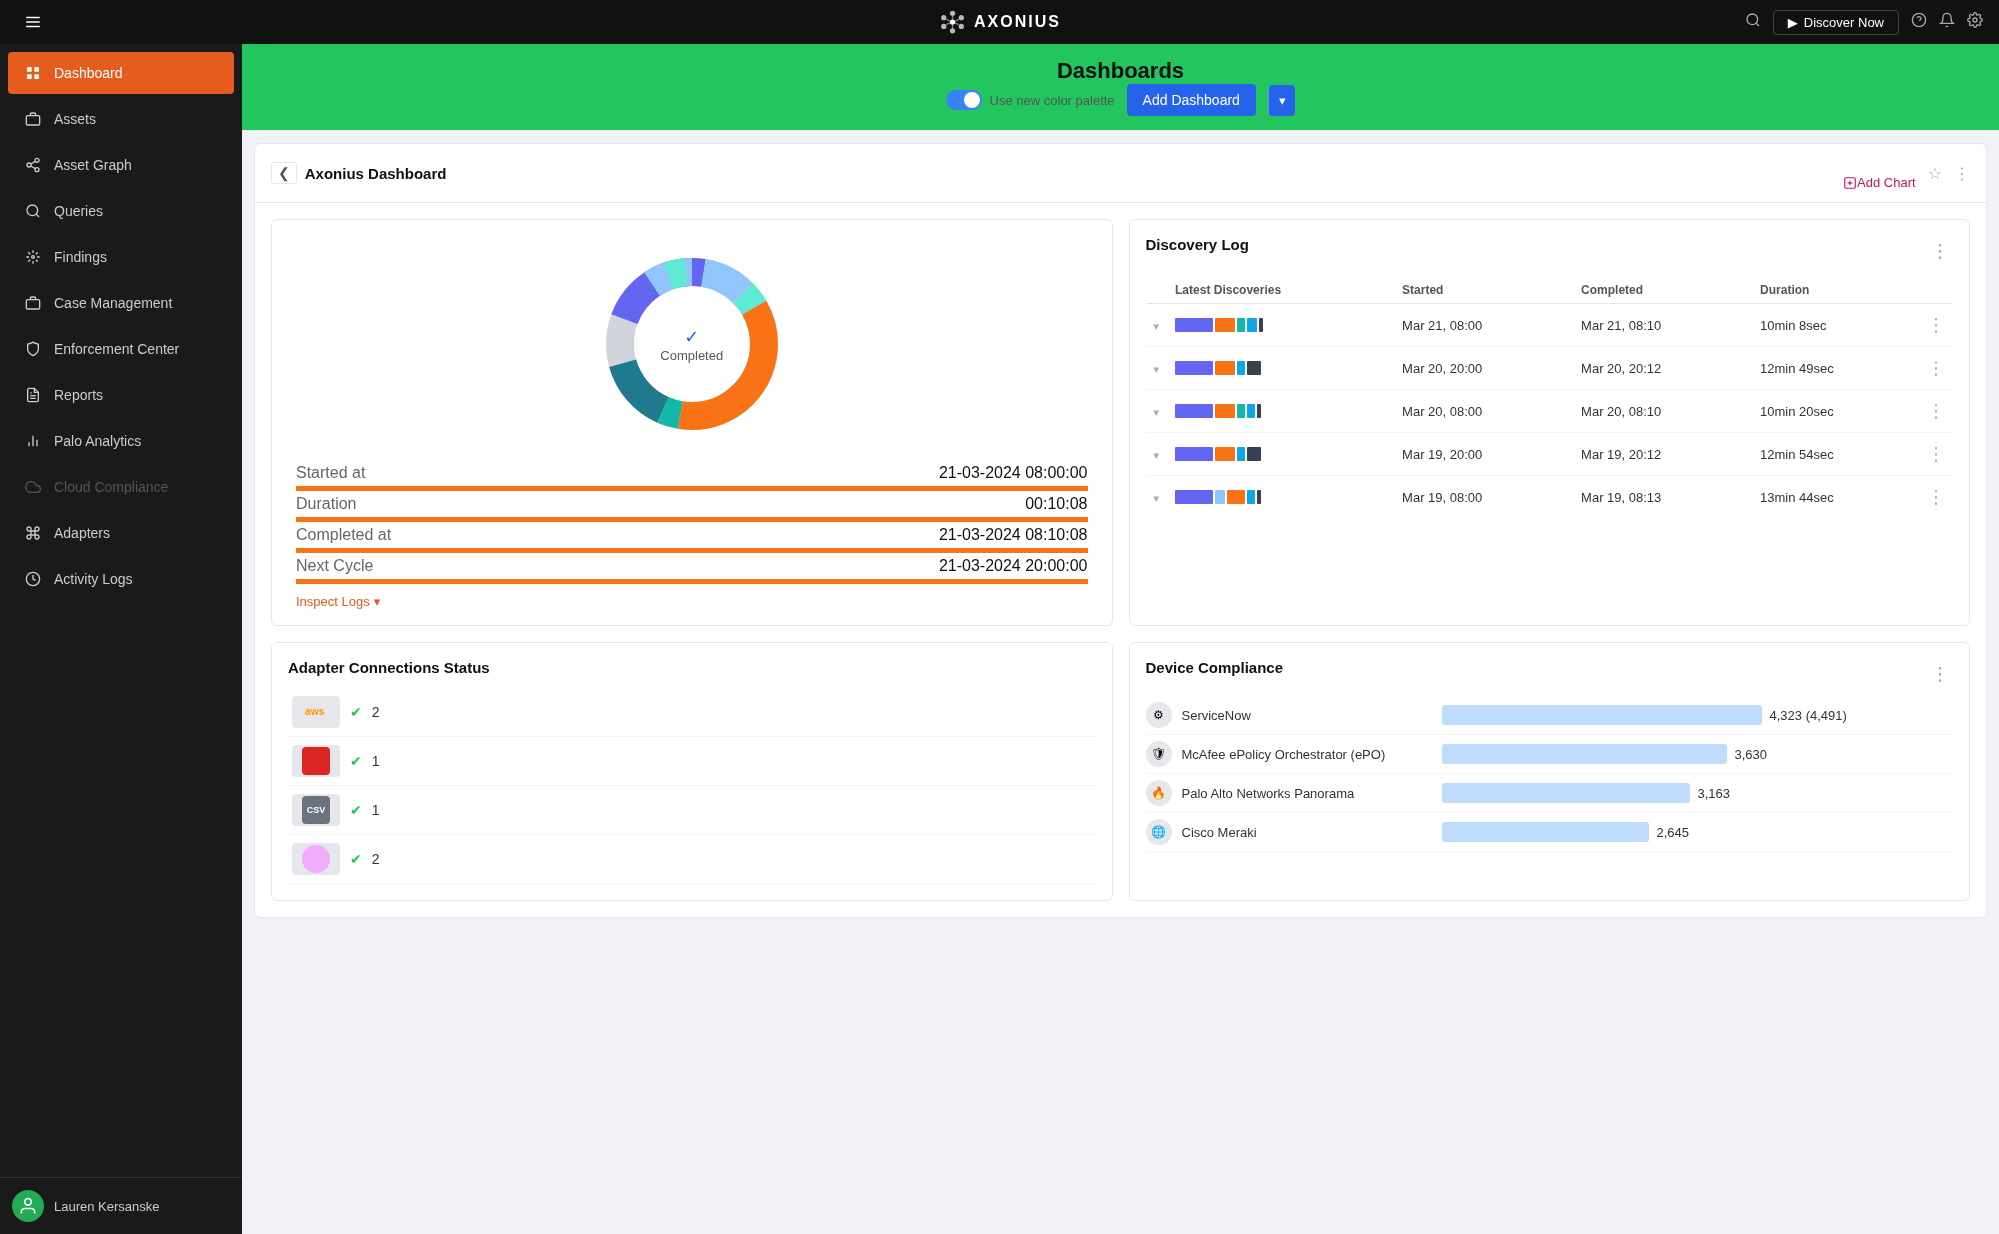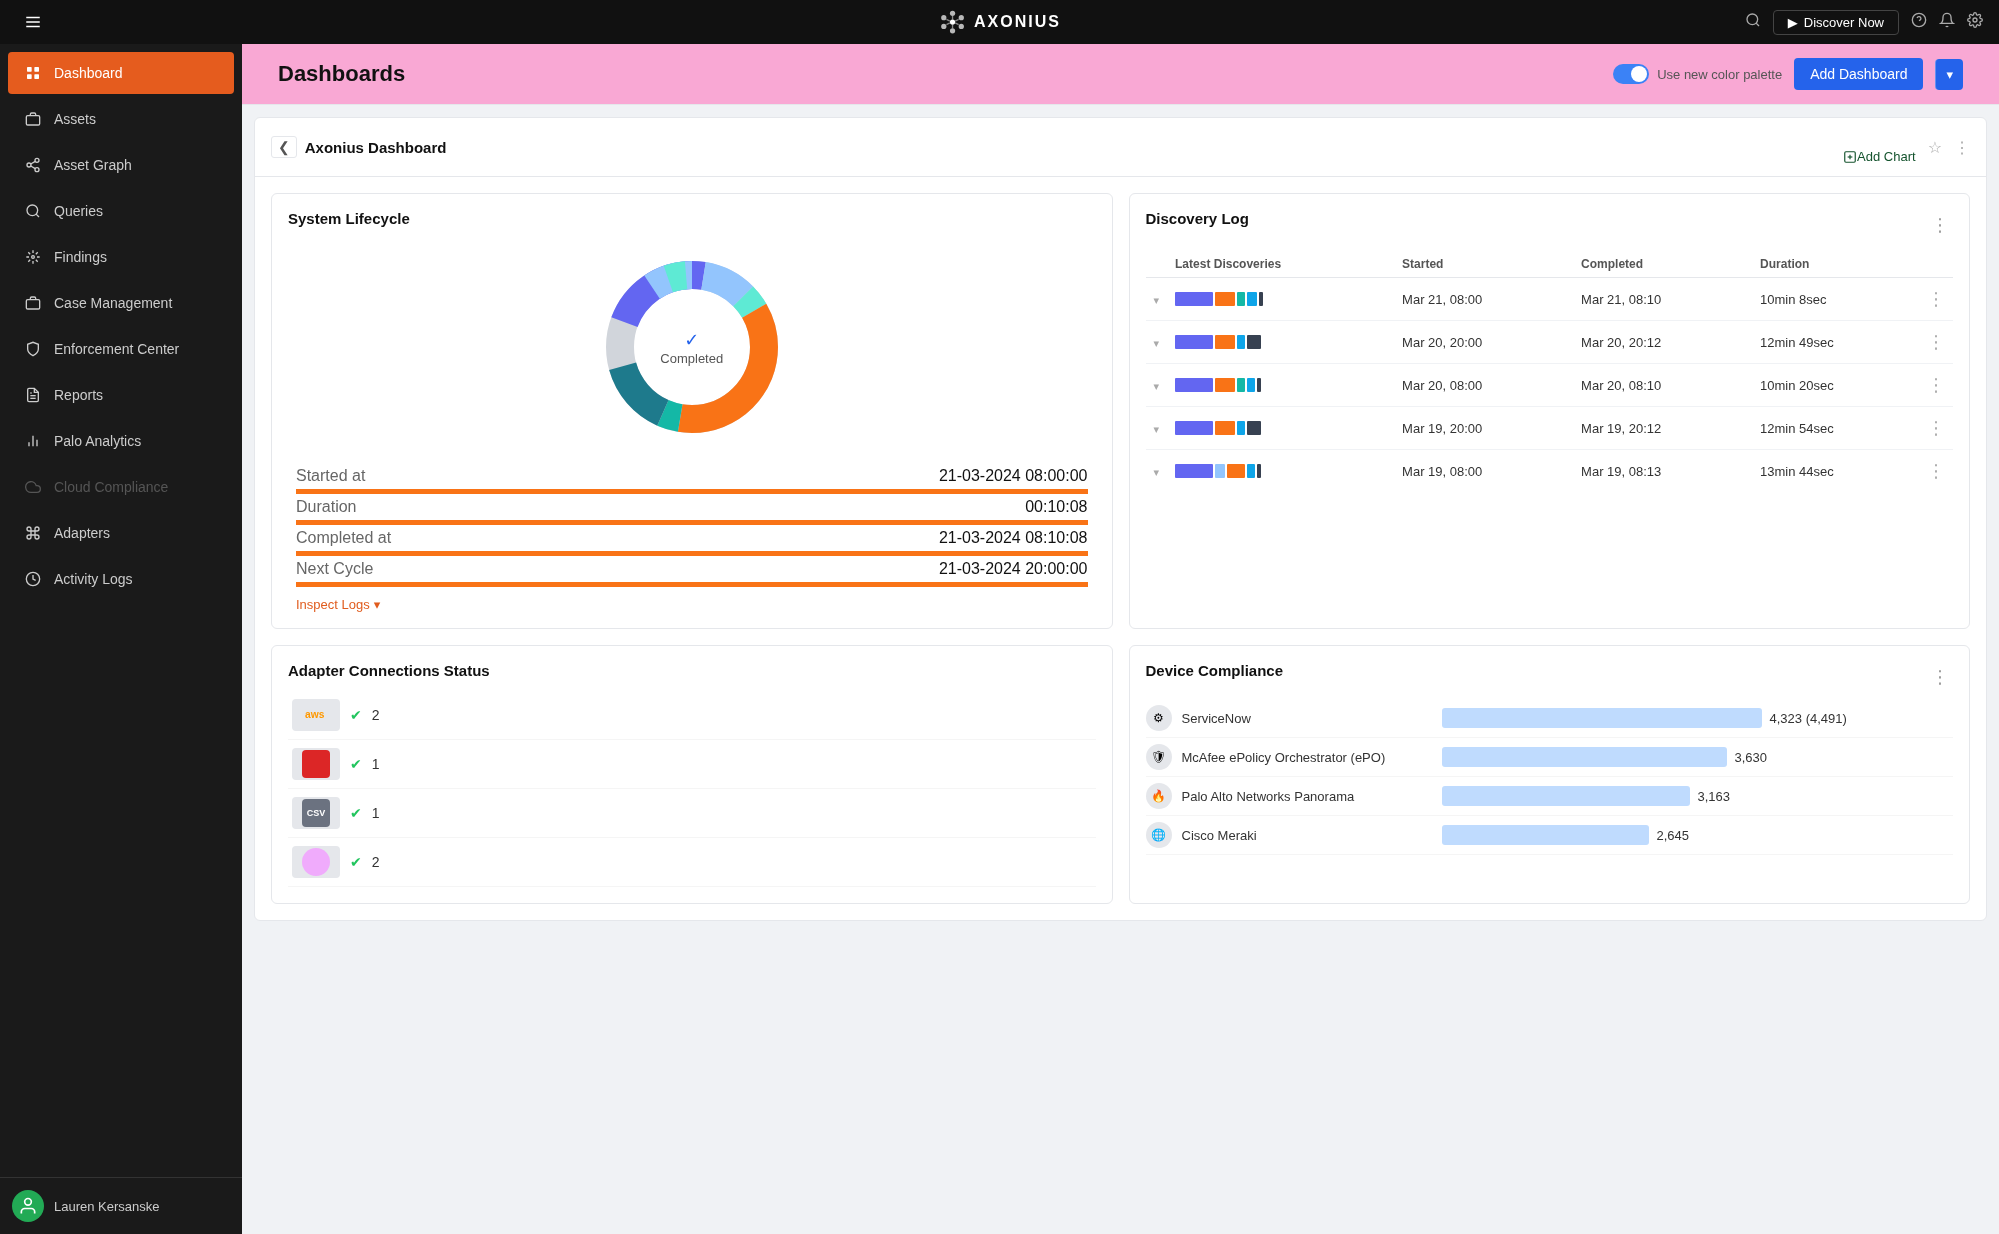"Dashboards" .content-header { background: #f9a8d4 -> #22c55e; flex-direction: none -> column; padding: 14px 36px -> 14px 24px }
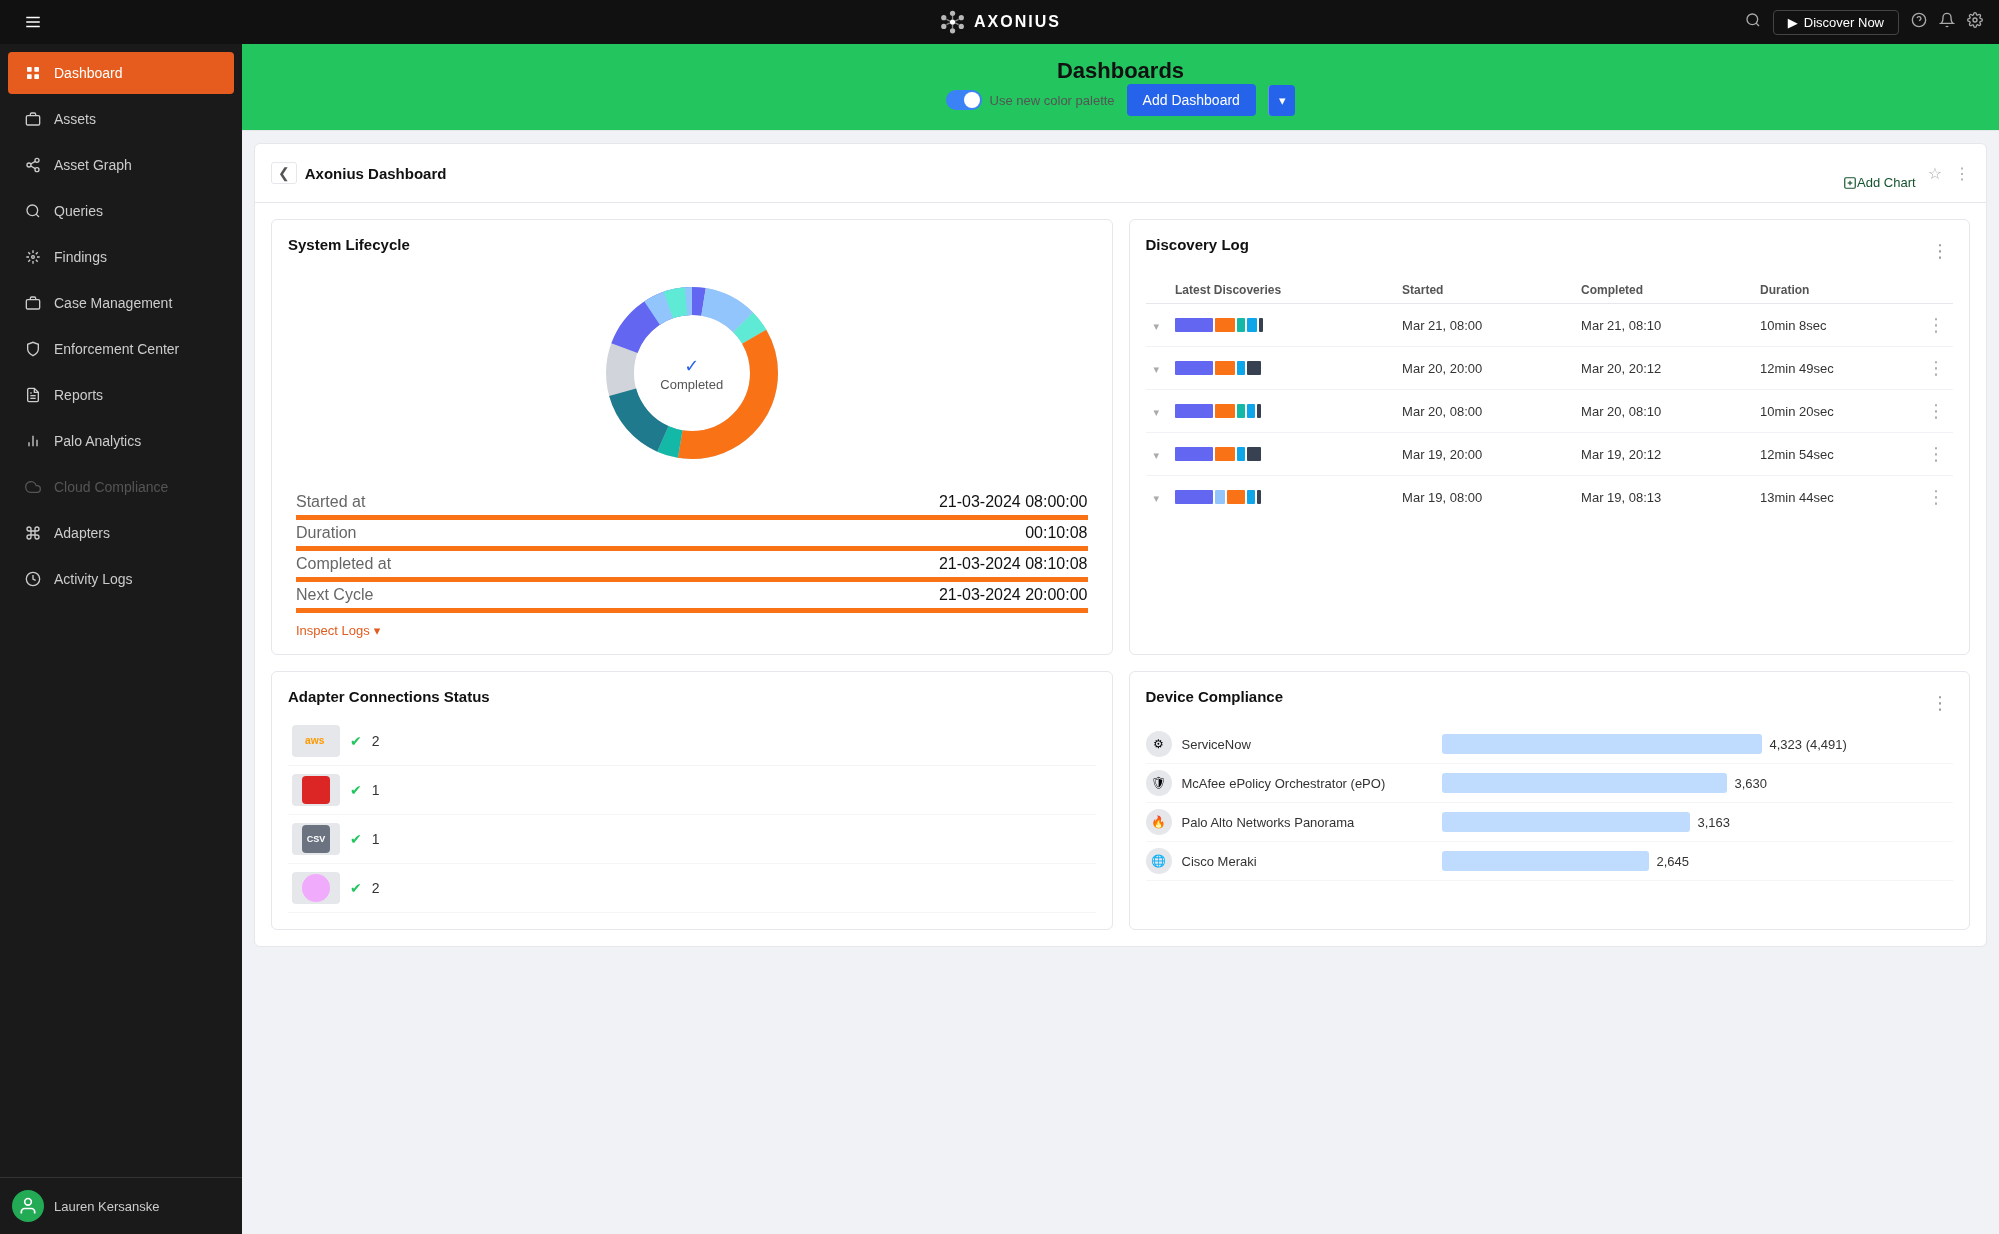"Add Chart" .add-chart-btn { color: #14532d -> #be185d }
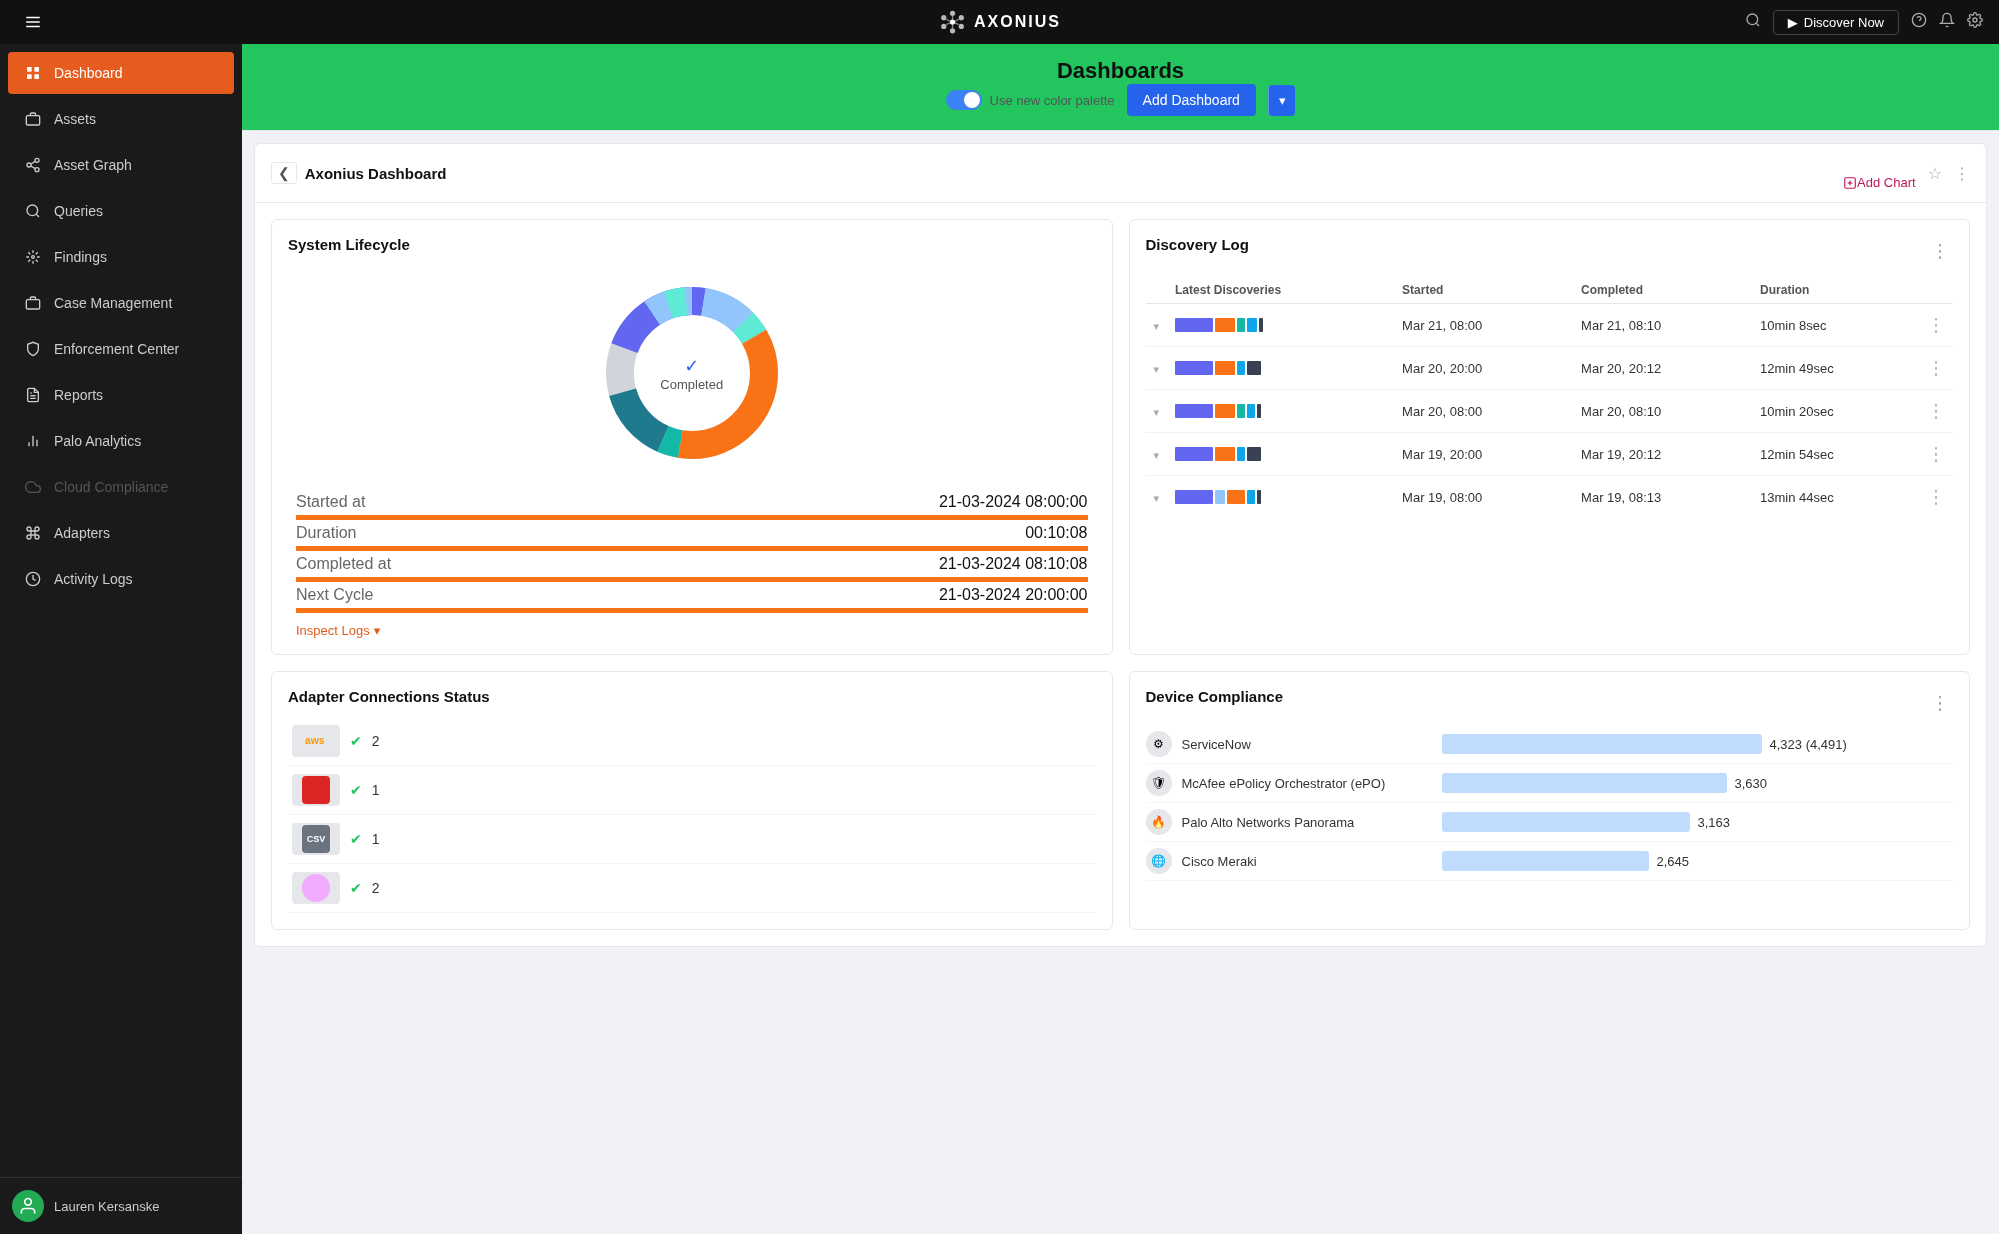"System Lifecycle" div { html: <div> <div>System Lifecycle</div> </div> -> none }
